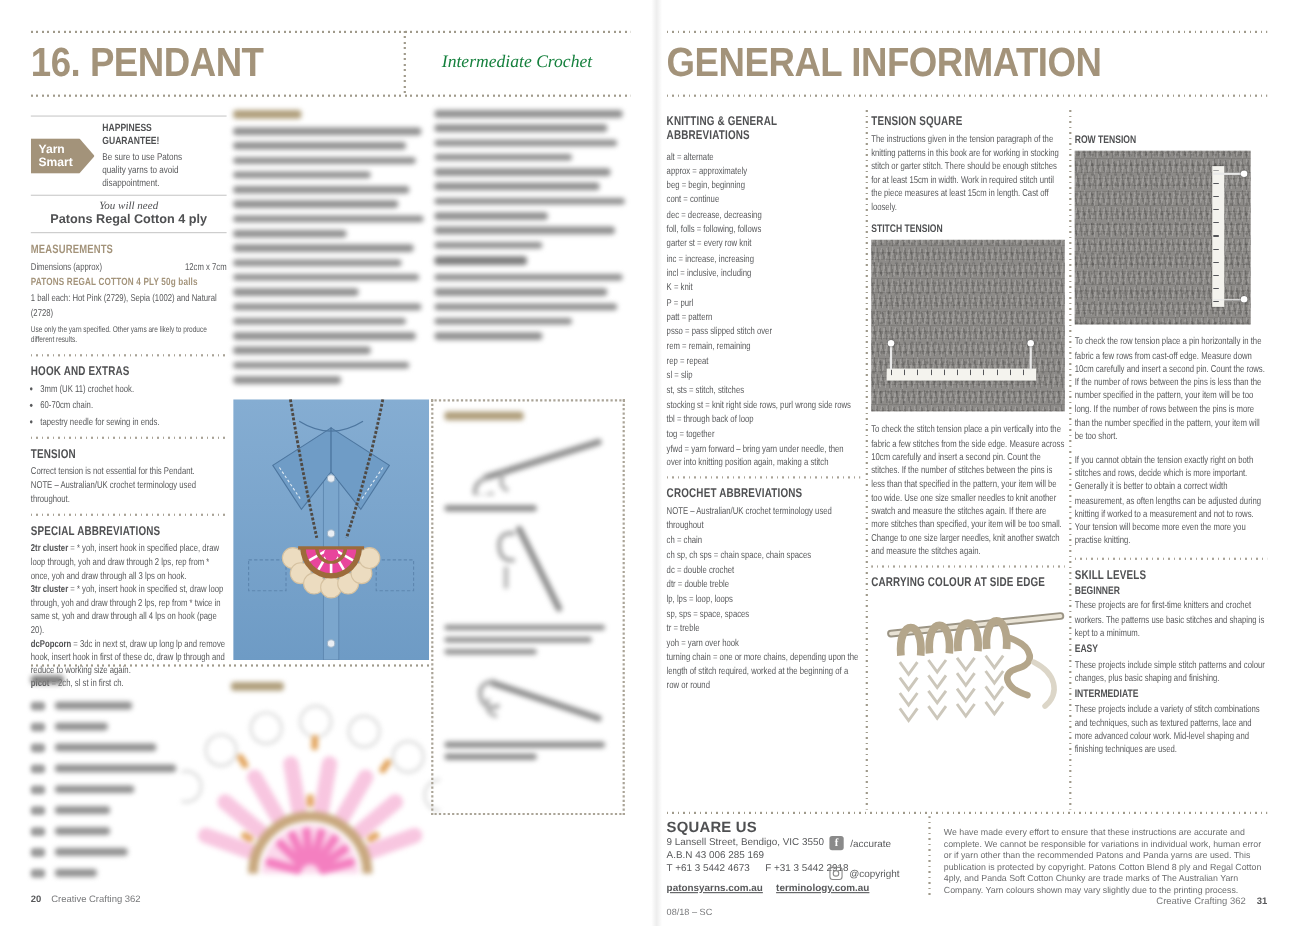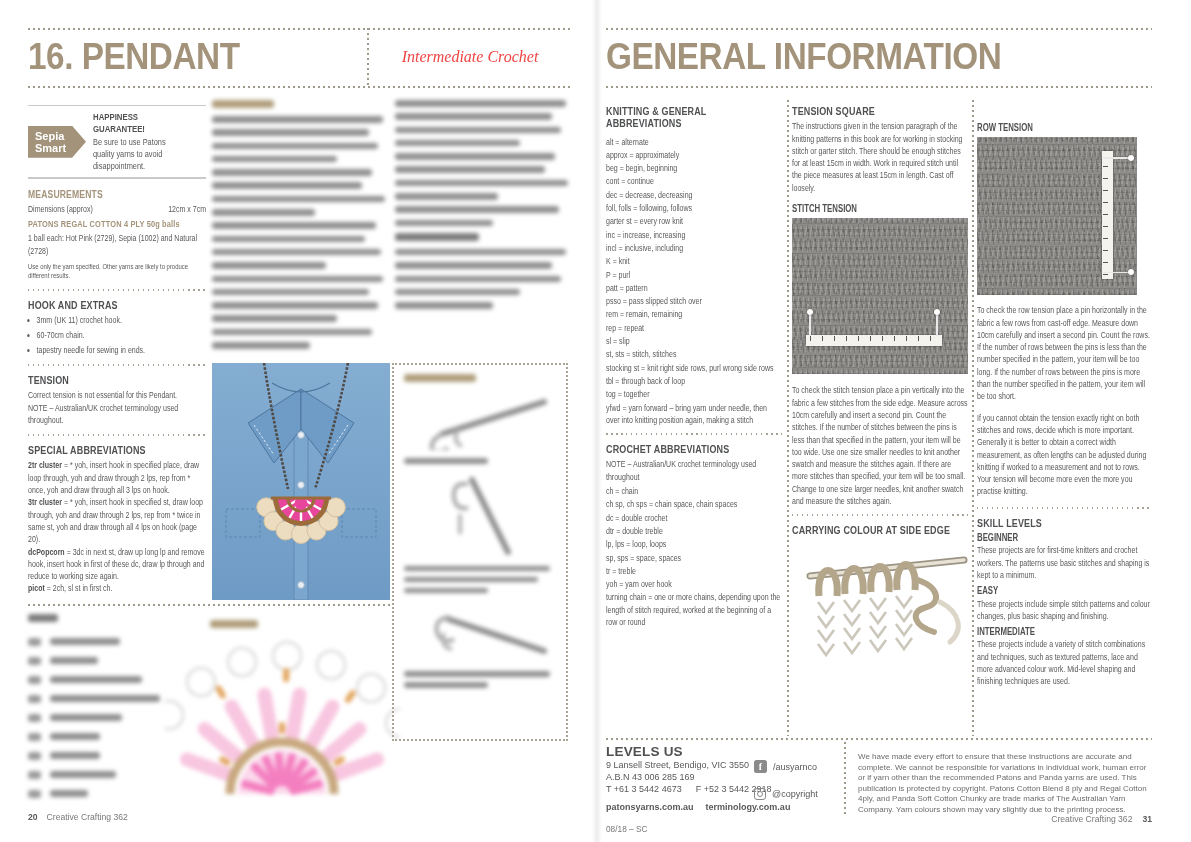"Intermediate Crochet" .skill-txt { color: #ef4444 -> #15803d }
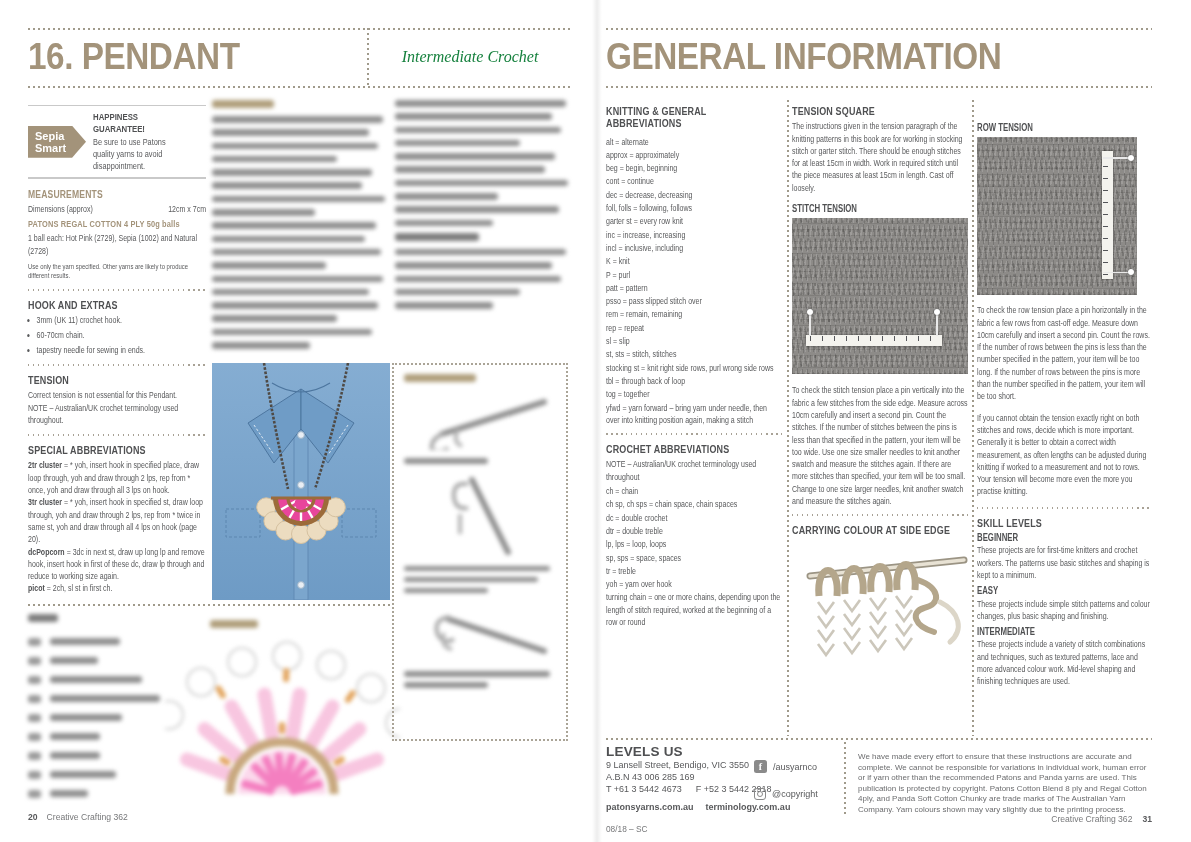"Sepia" div { text: Sepia -> Yarn }
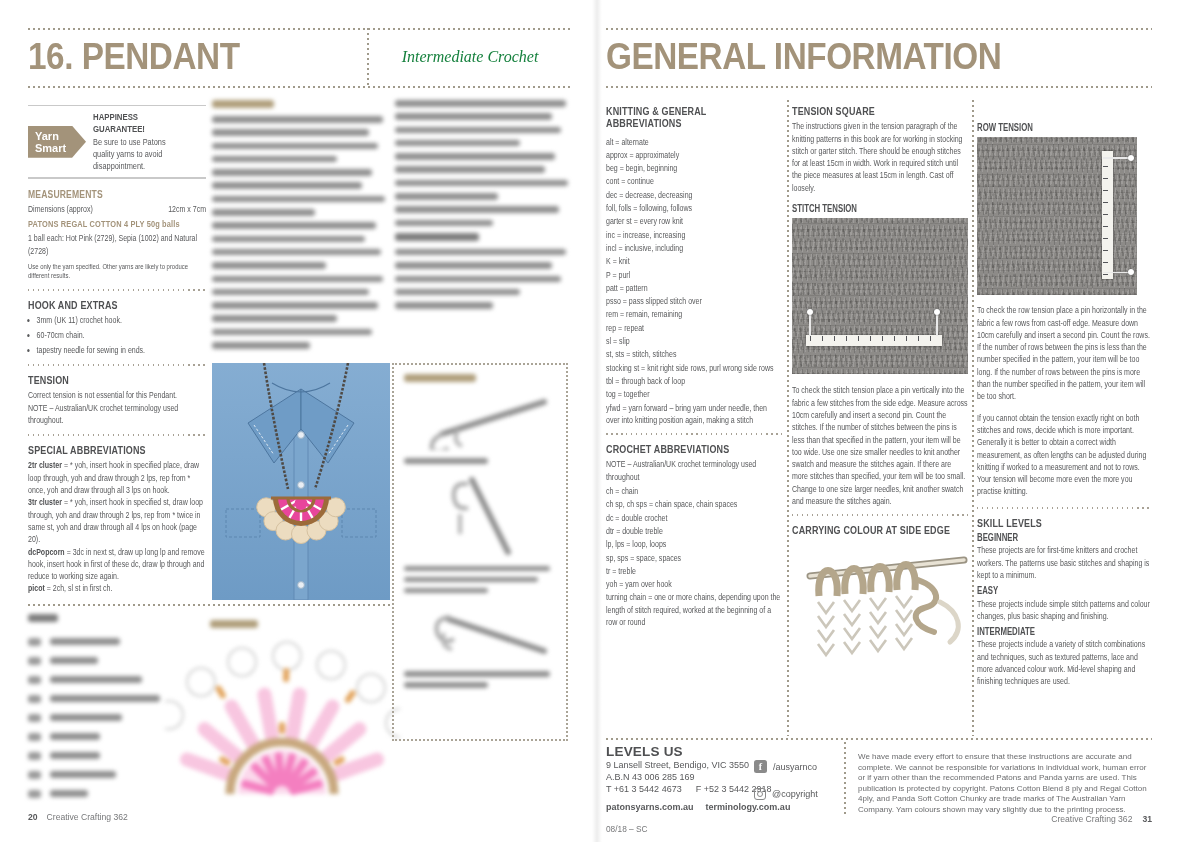"You will need" div.need { html: none -> <div> <div>You will need</div> <div>Patons Regal Cotton 4 ply</div> </div> }
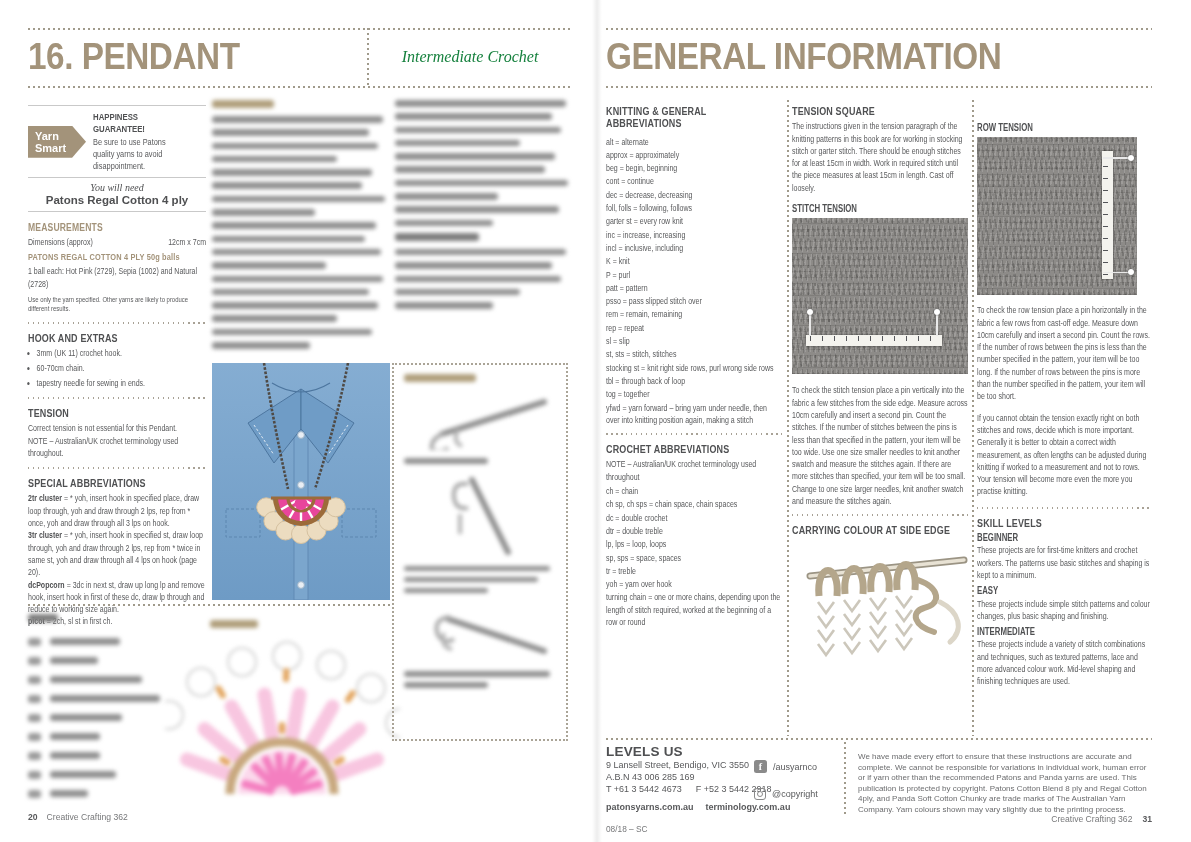"LEVELS US" div.ct-head { text: LEVELS -> SQUARE }
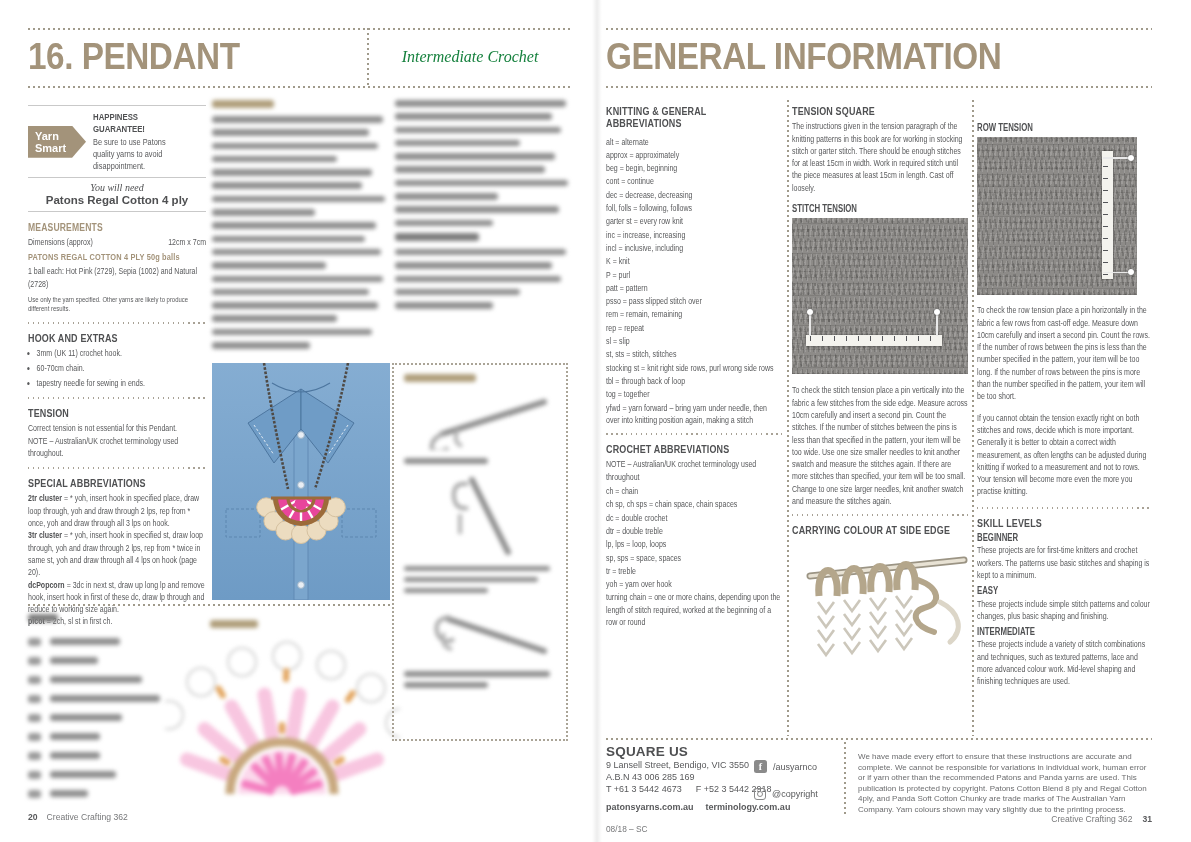"/ausyarnco" span { text: /ausyarnco -> /accurate }
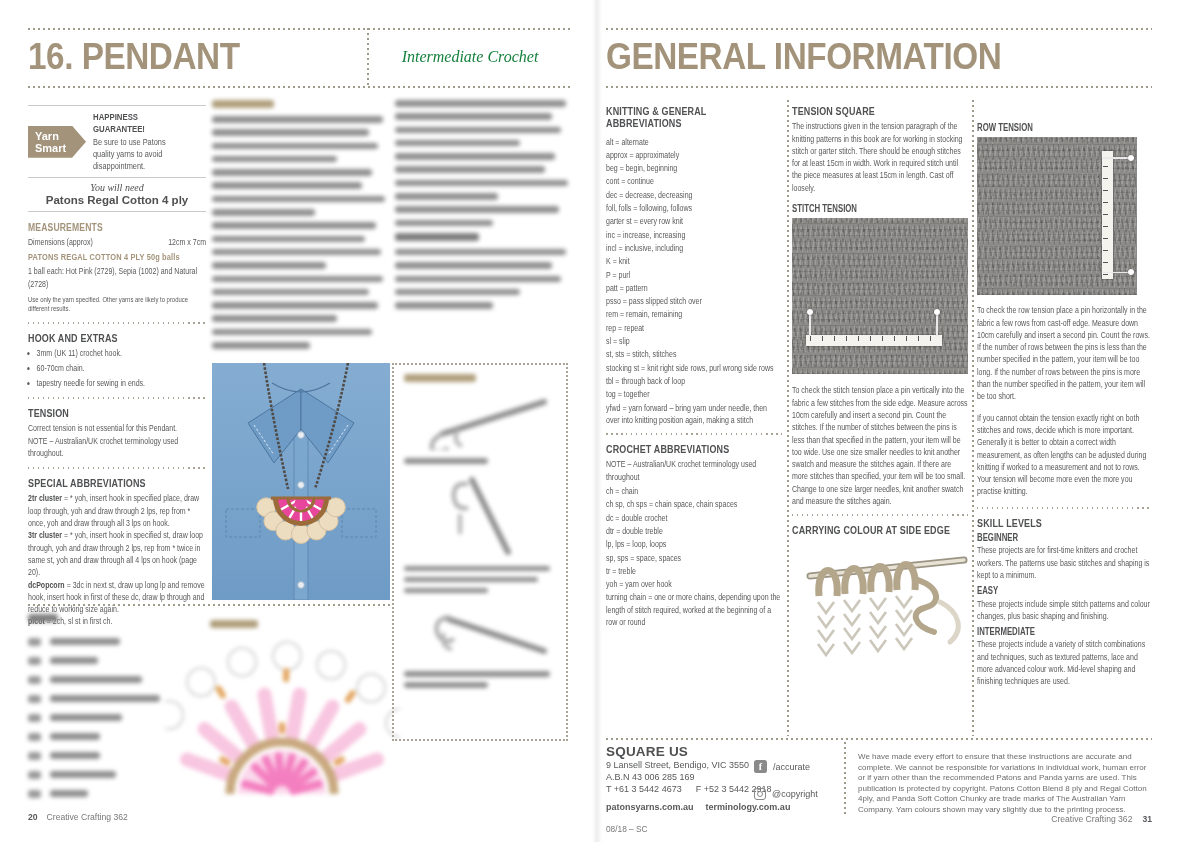"F +52 3 5442 2918" span { text: +52 -> +31 }
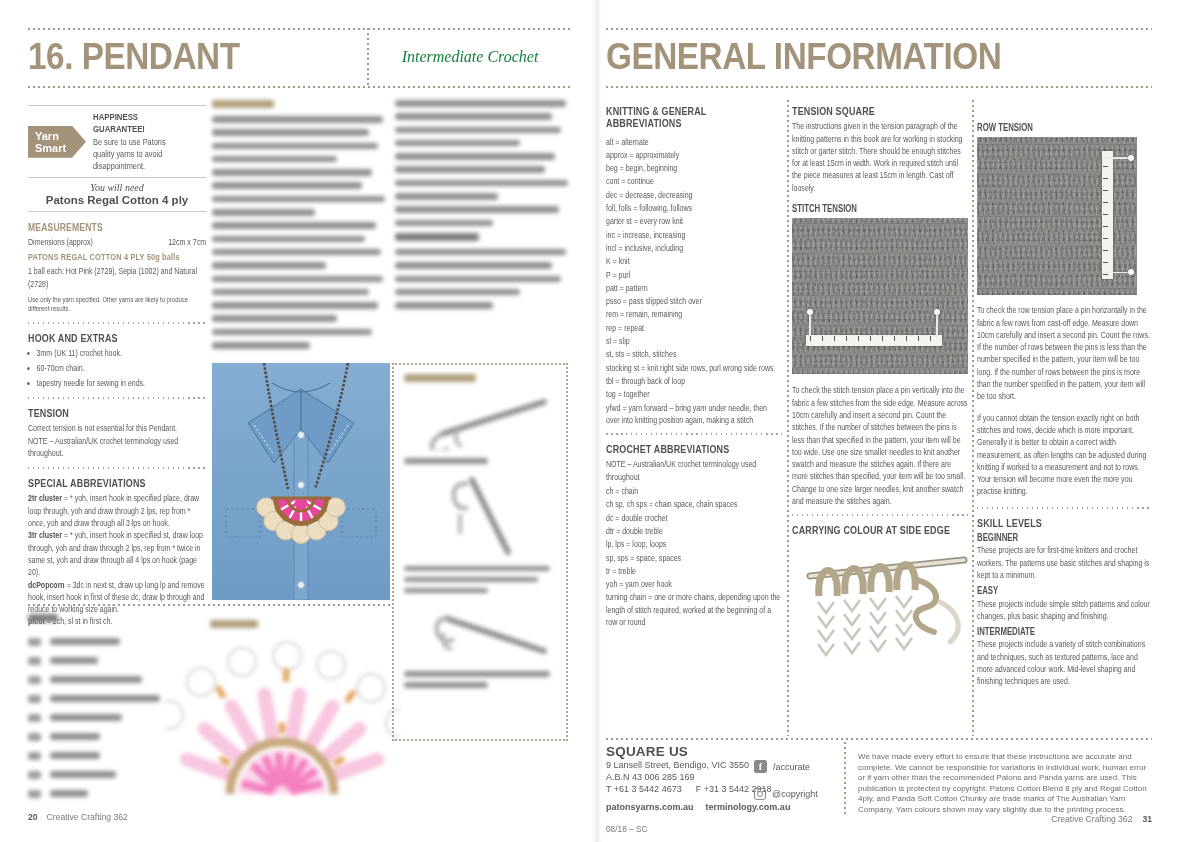"patonsyarns.com.au" .ct-web span { text-decoration: none -> underline }
